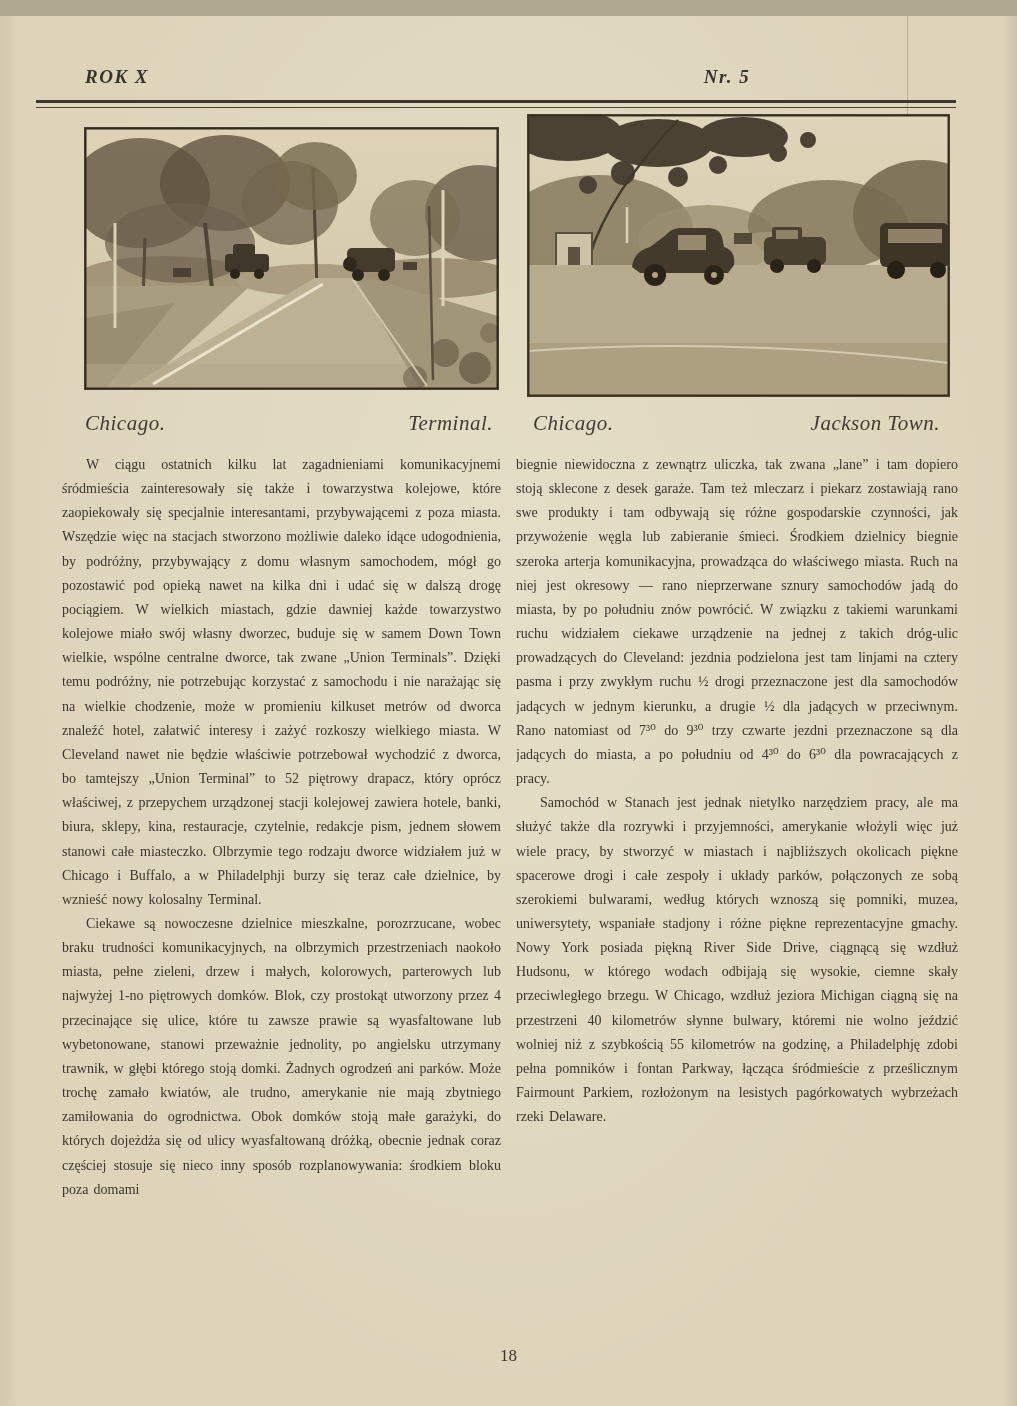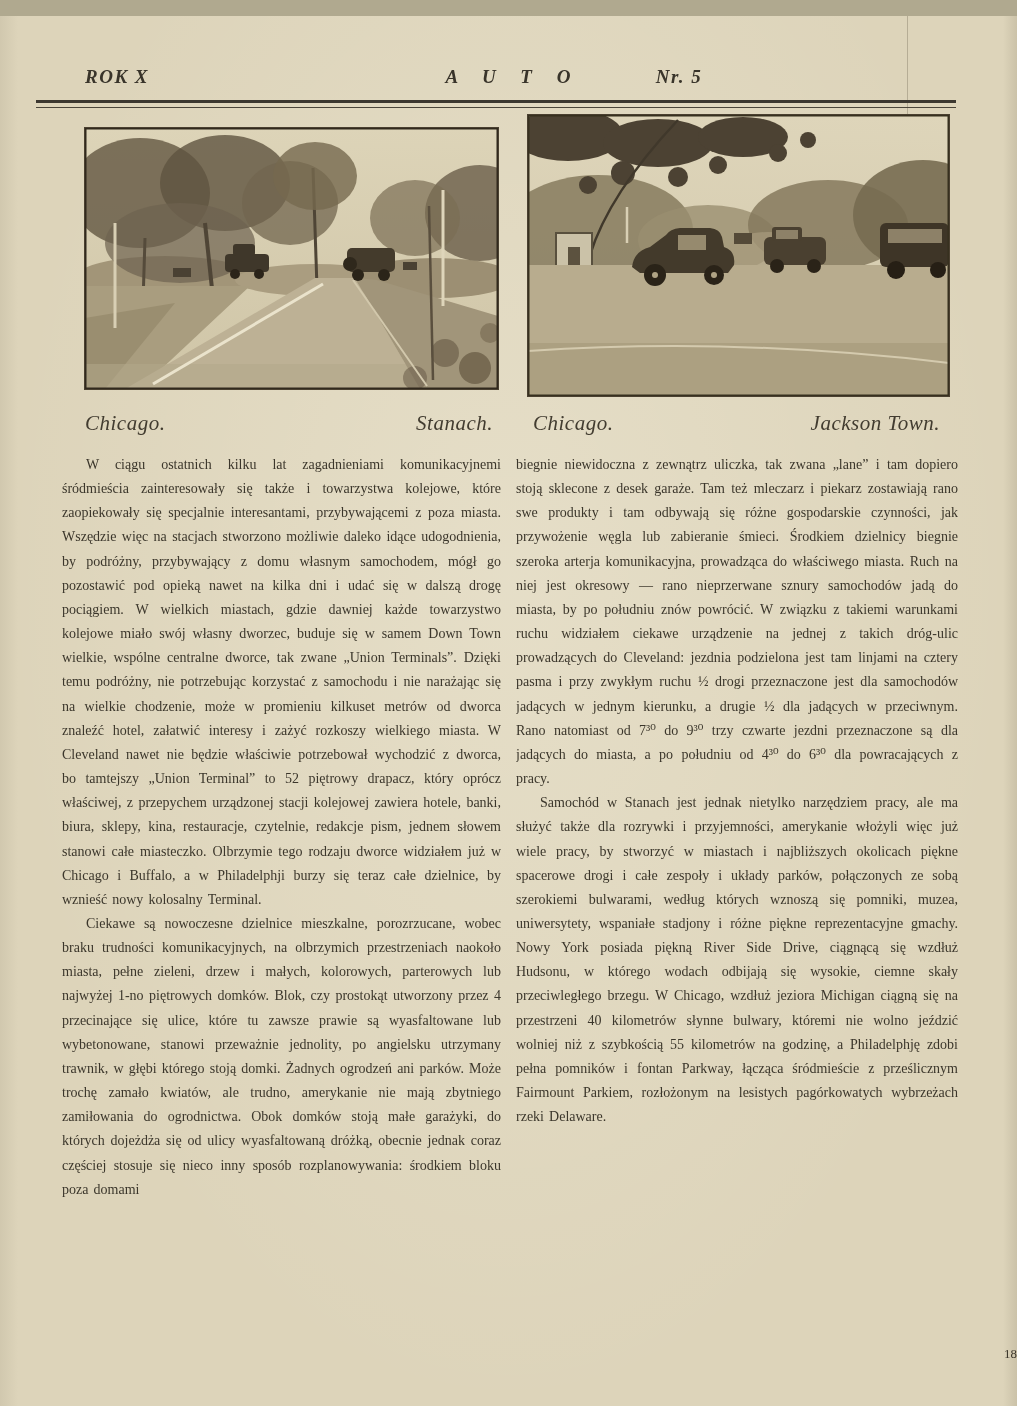"A U T O" span.h-center { html: <span>A U T O</span> -> none }
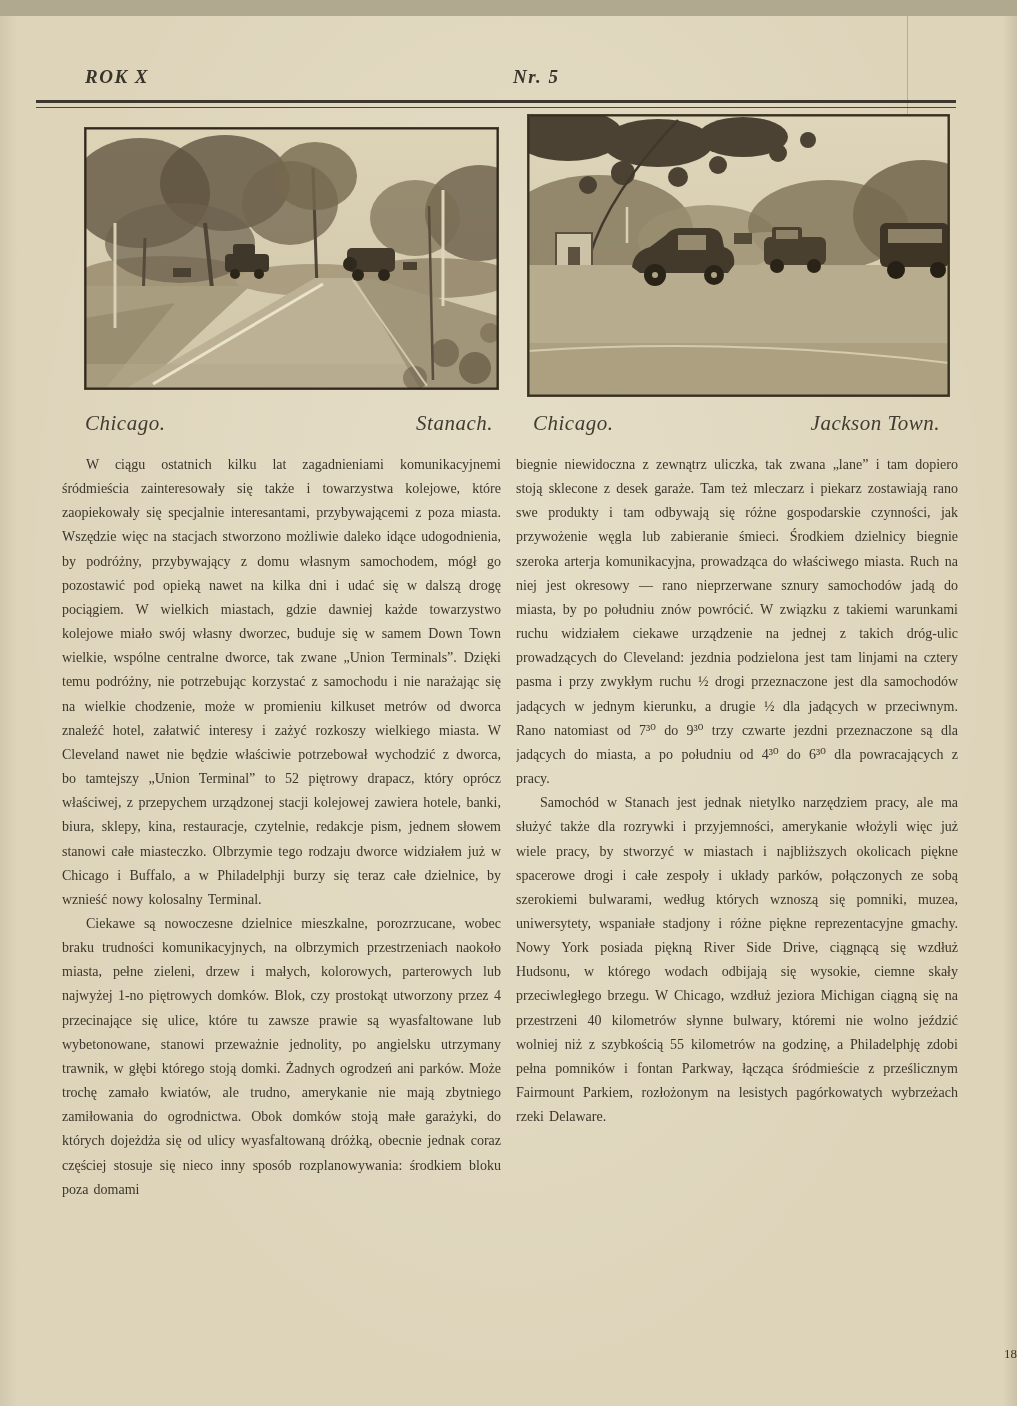"Nr. 5" .header .h-right { text-align: left -> center }
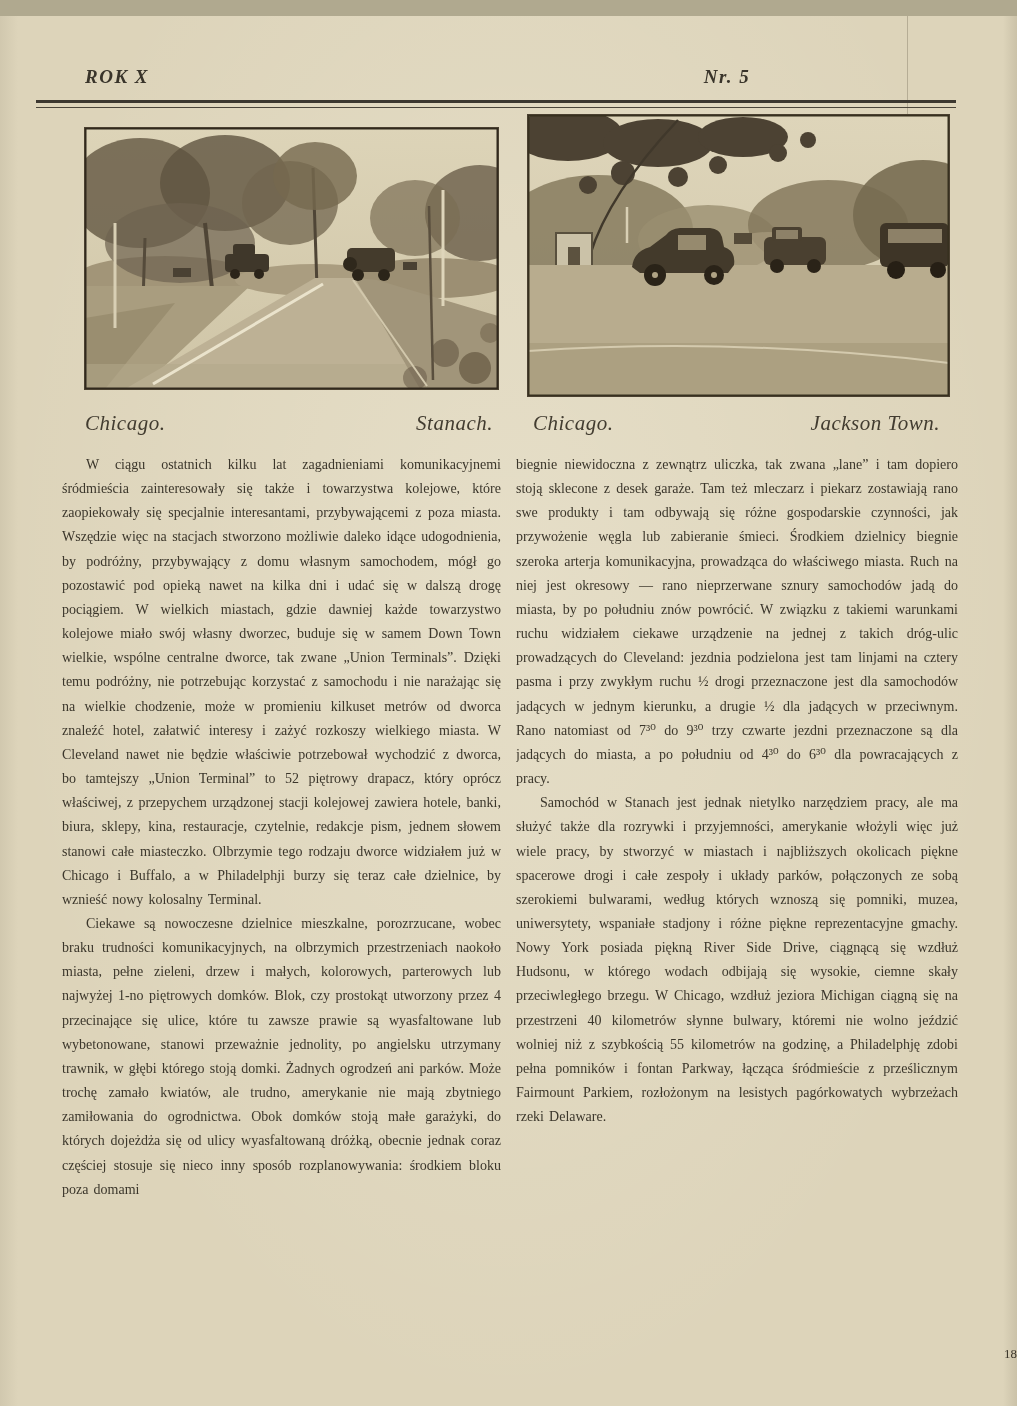"Stanach." span { text: Stanach -> Terminal }
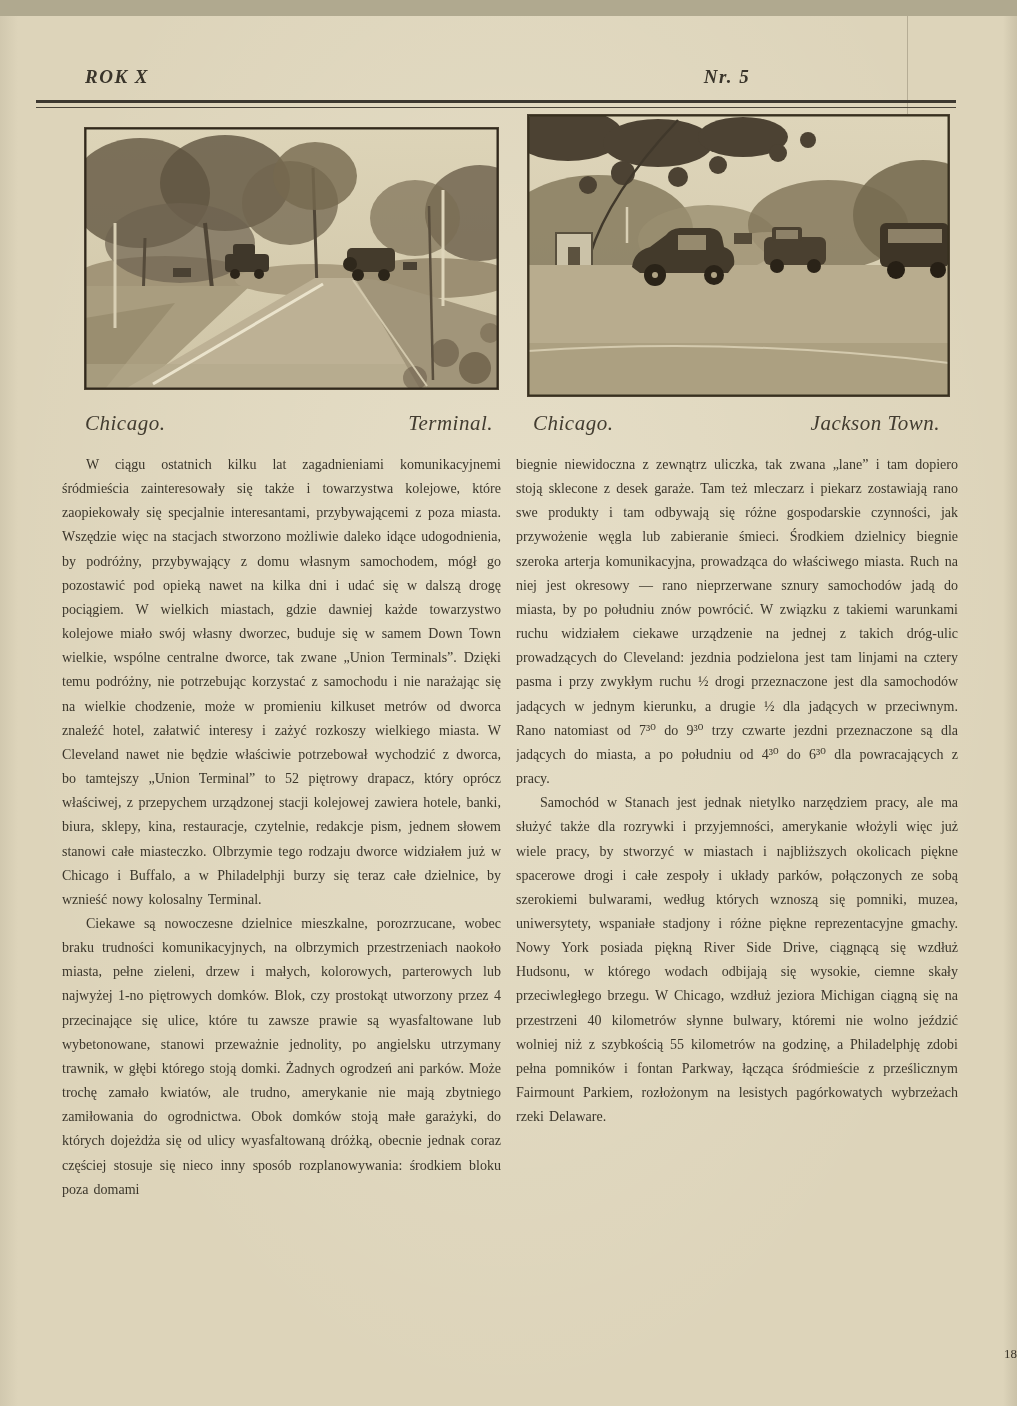"18" .page-number { font-size: 13px -> 17px; text-align: right -> center }
